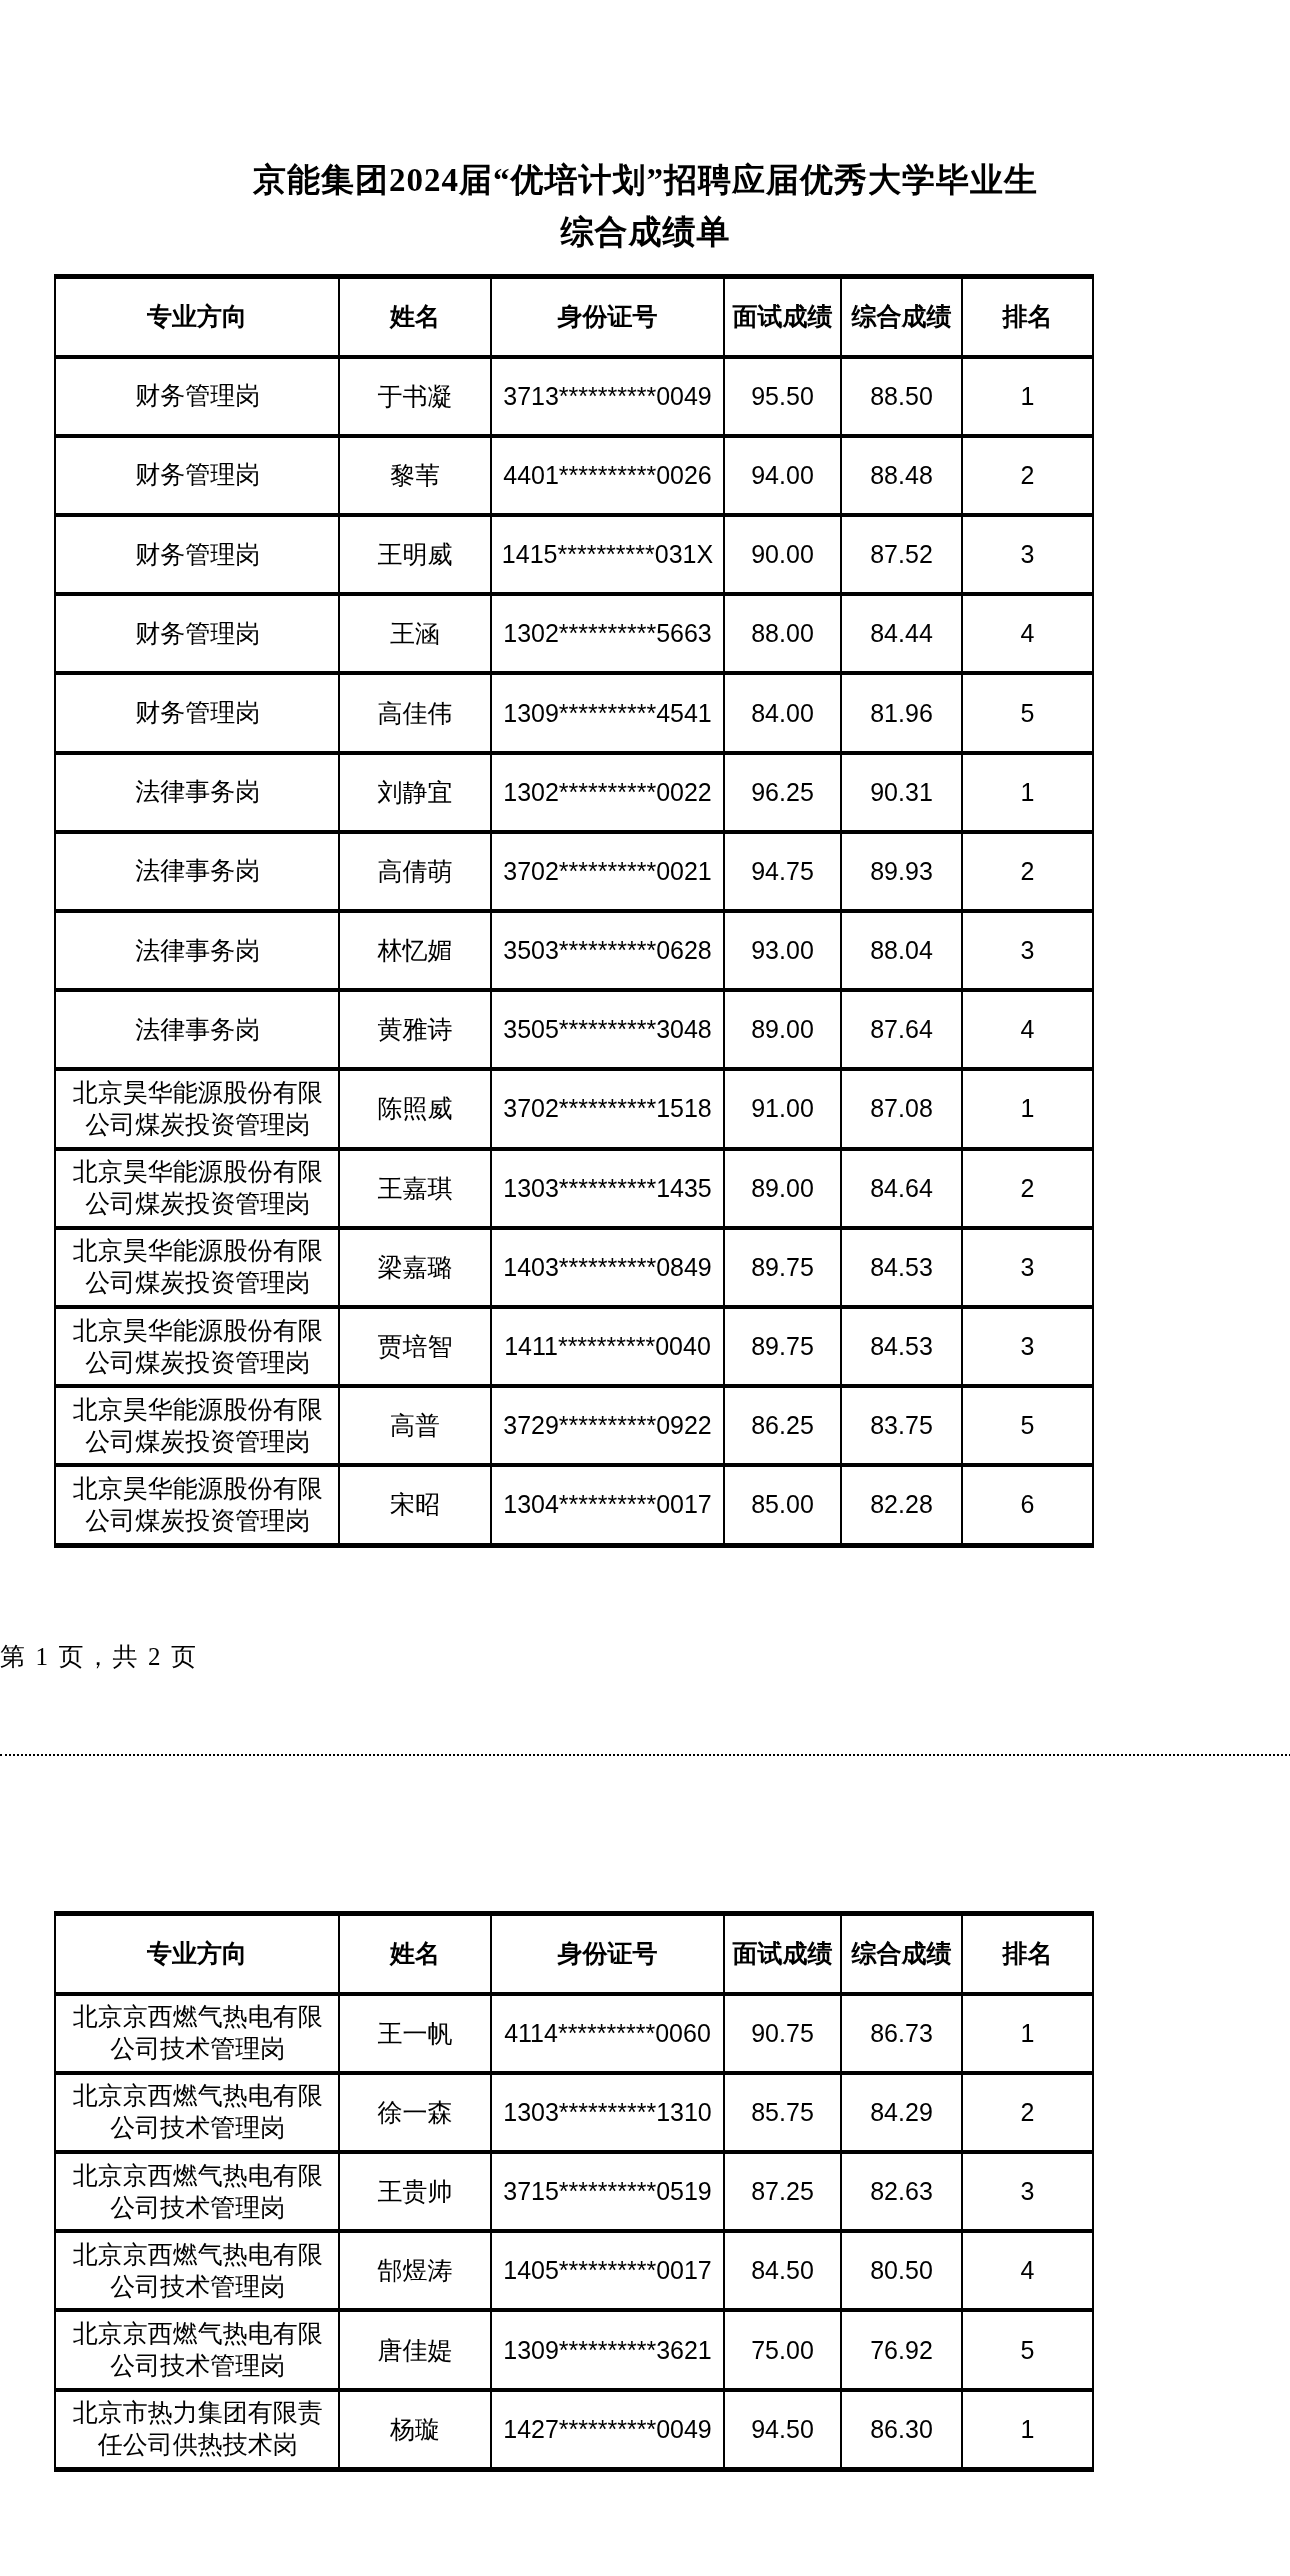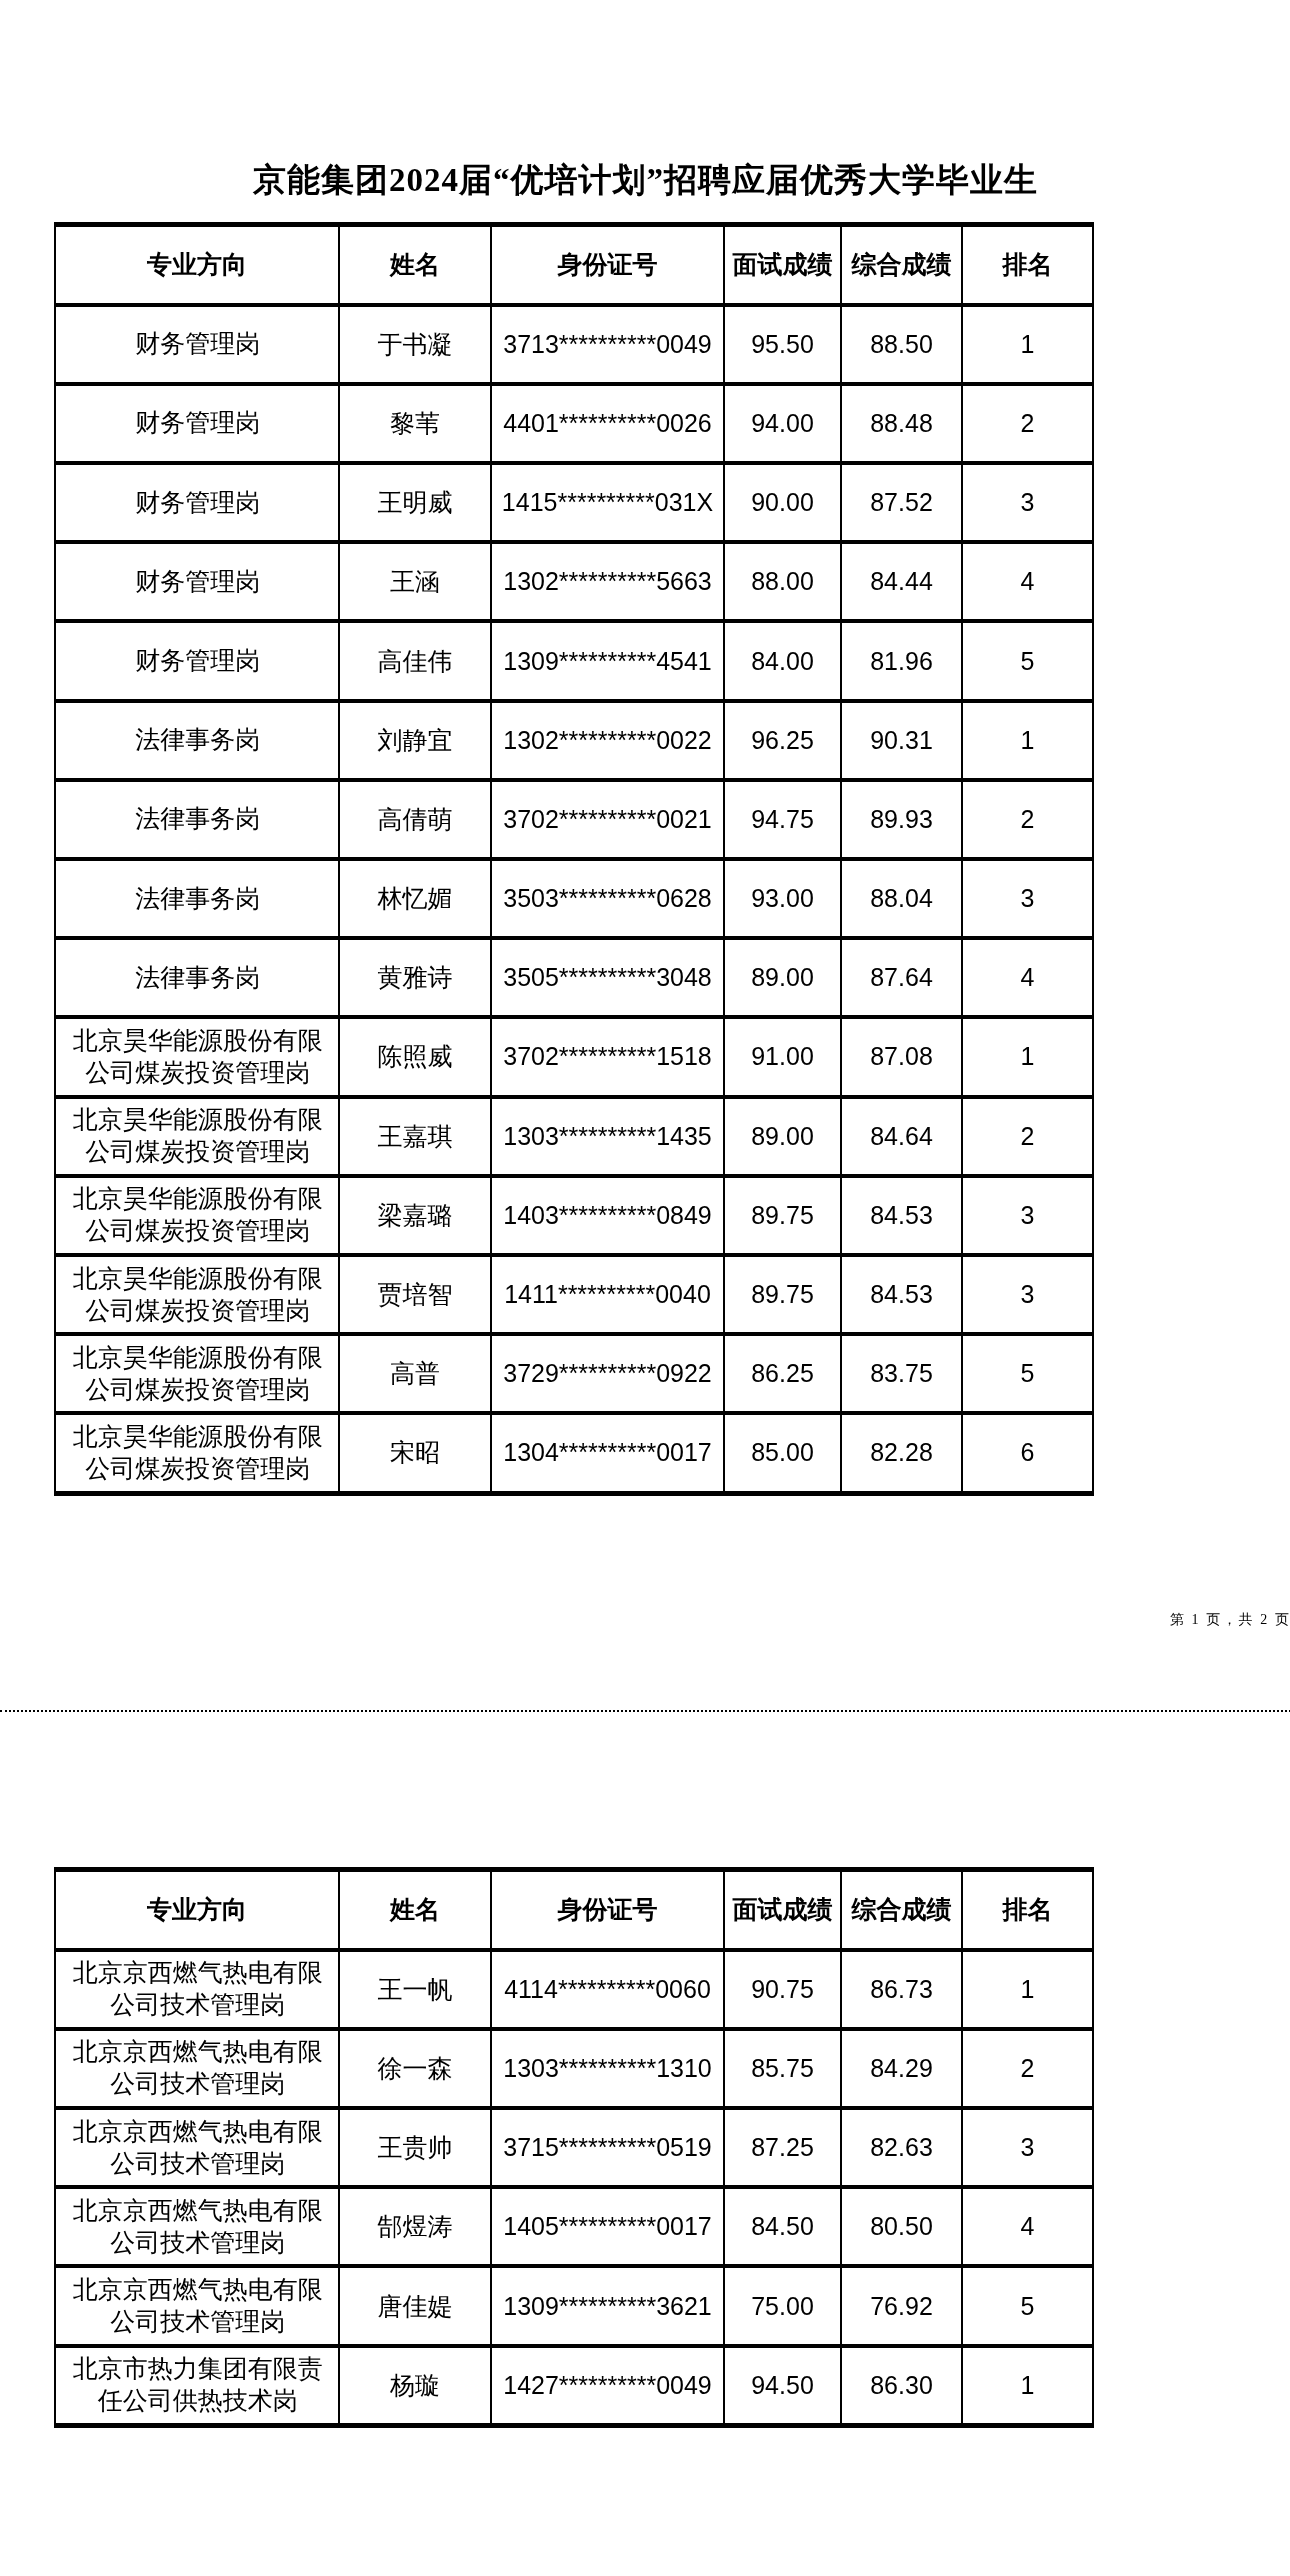"综合成绩单" div { html: none -> <div>综合成绩单</div> }
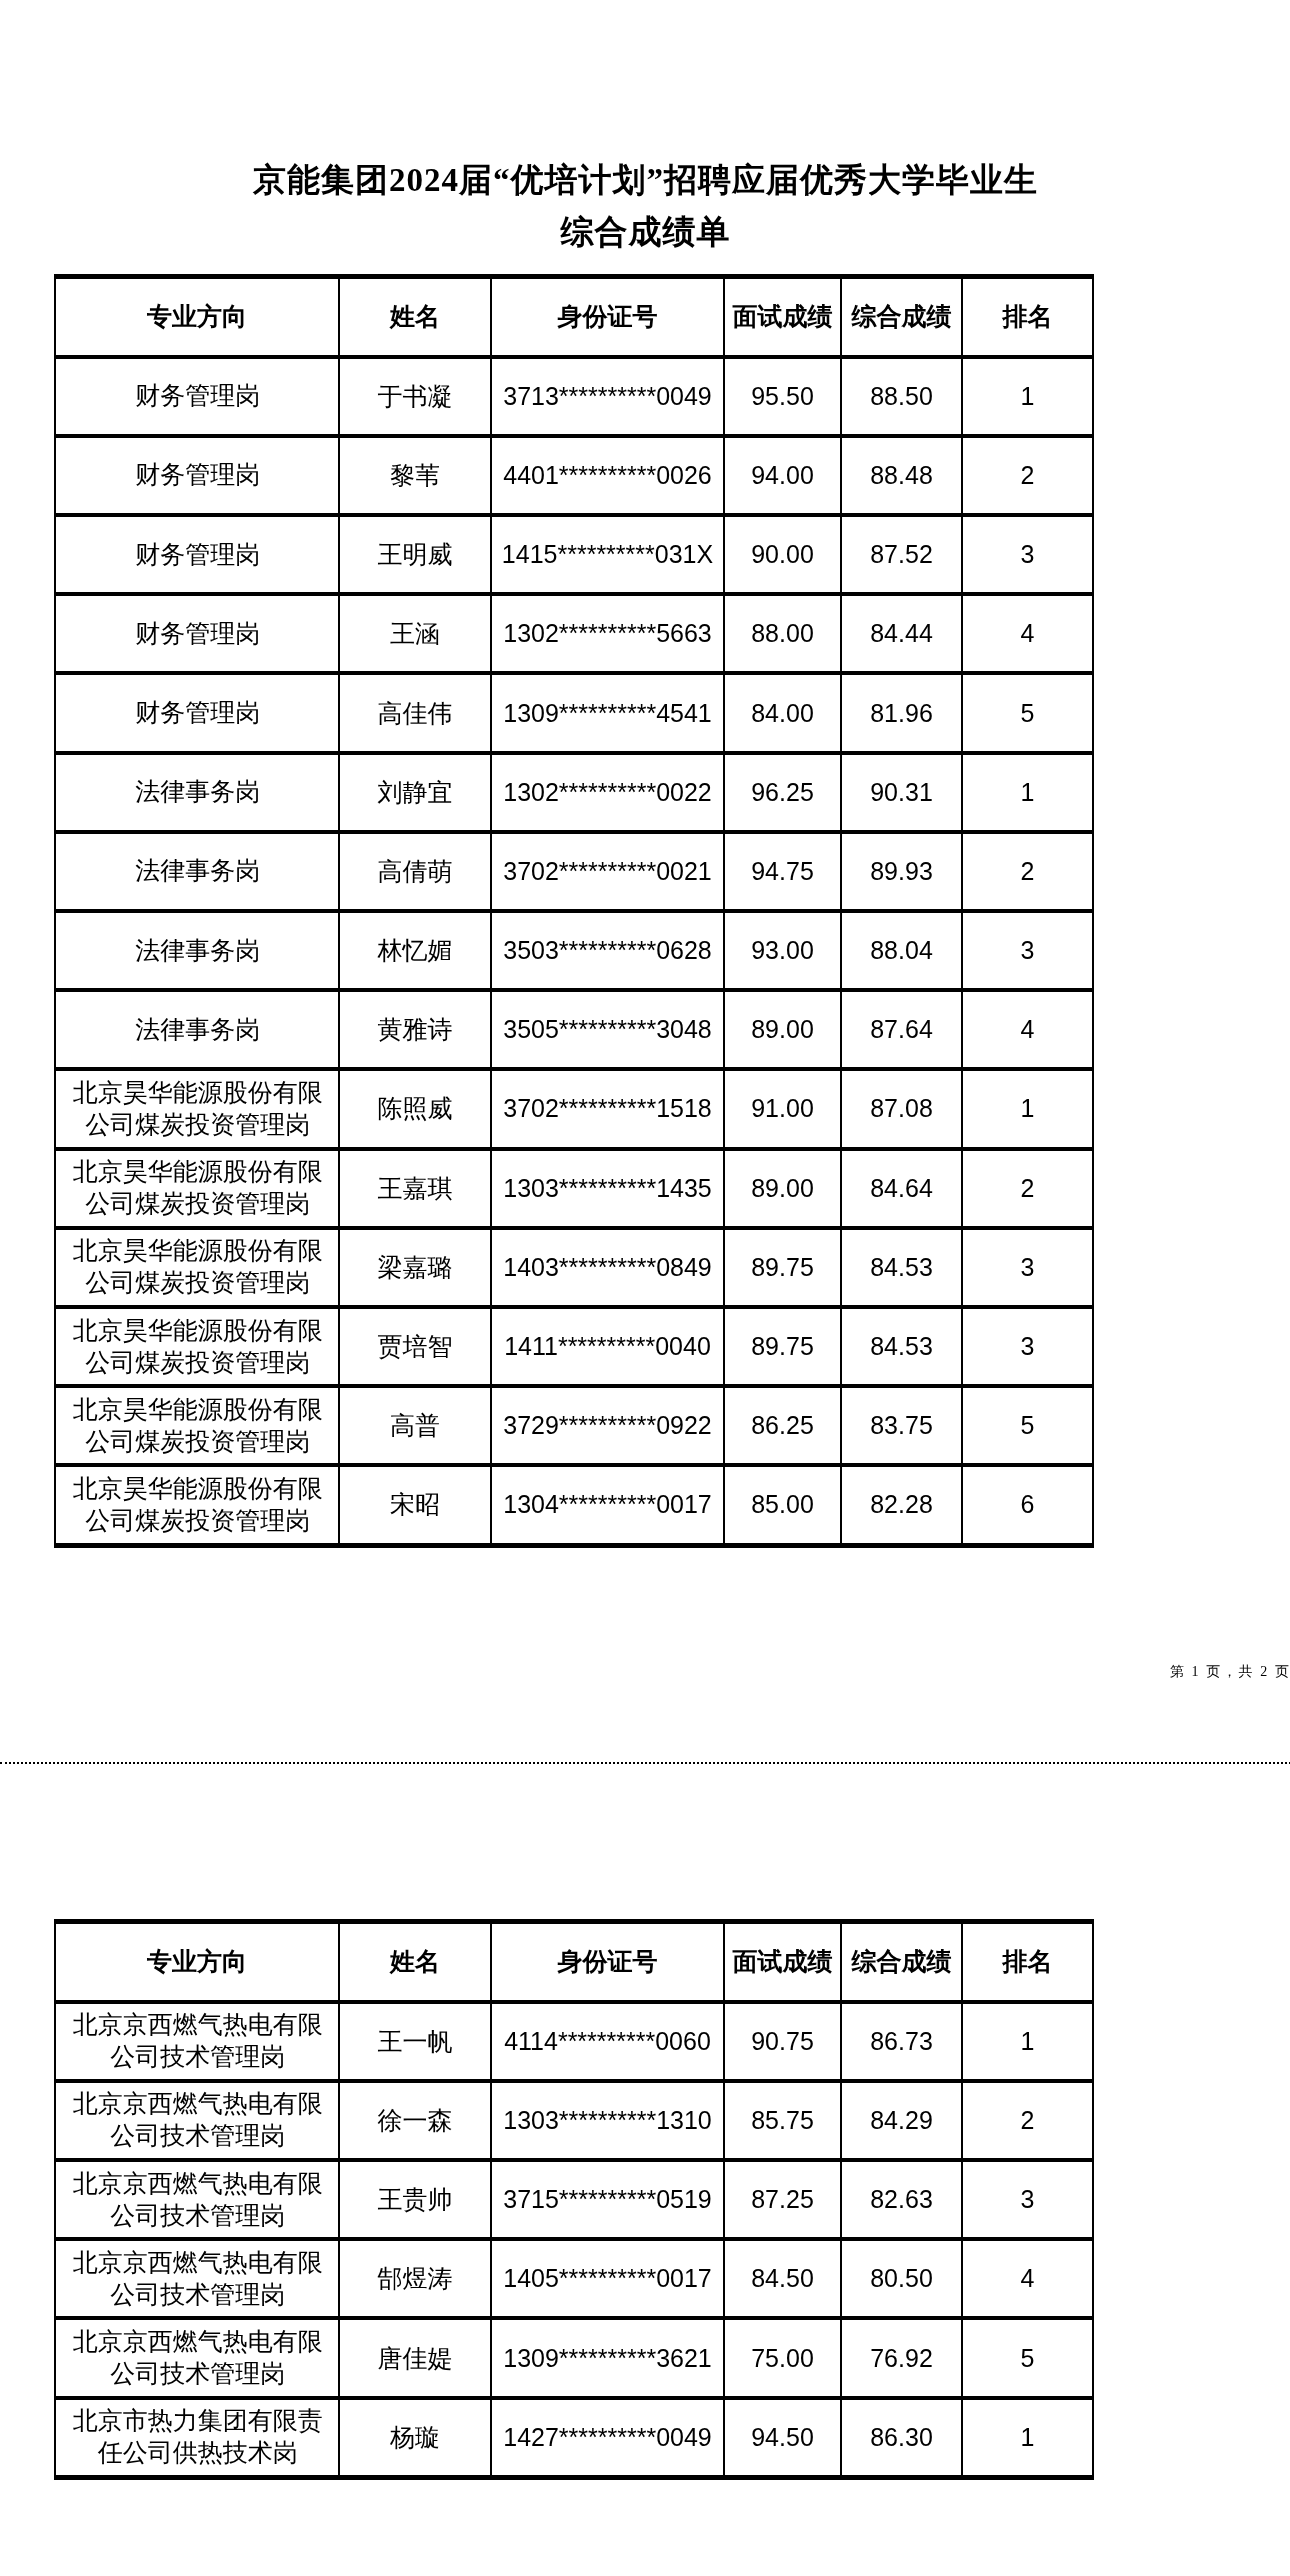"第 1 页，共 2 页" .footer { font-size: 14px -> 25px; margin-top: 115px -> 92px; text-align: right -> left }
